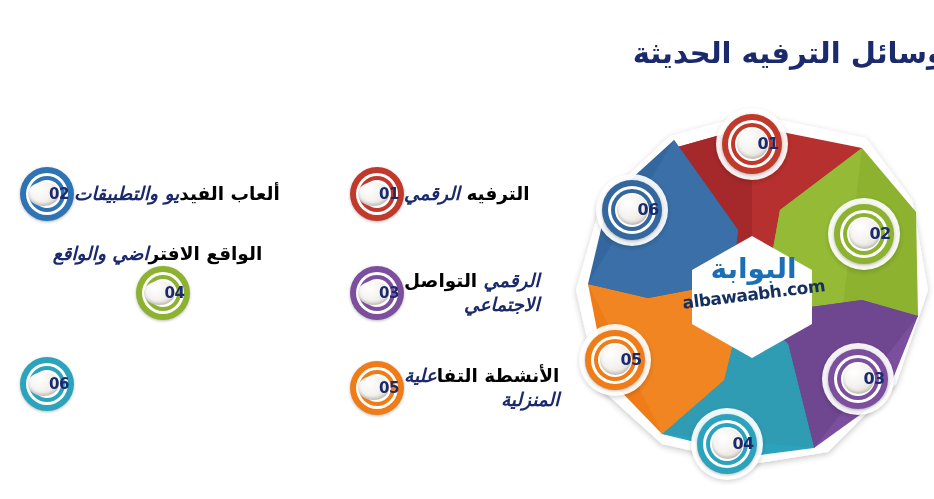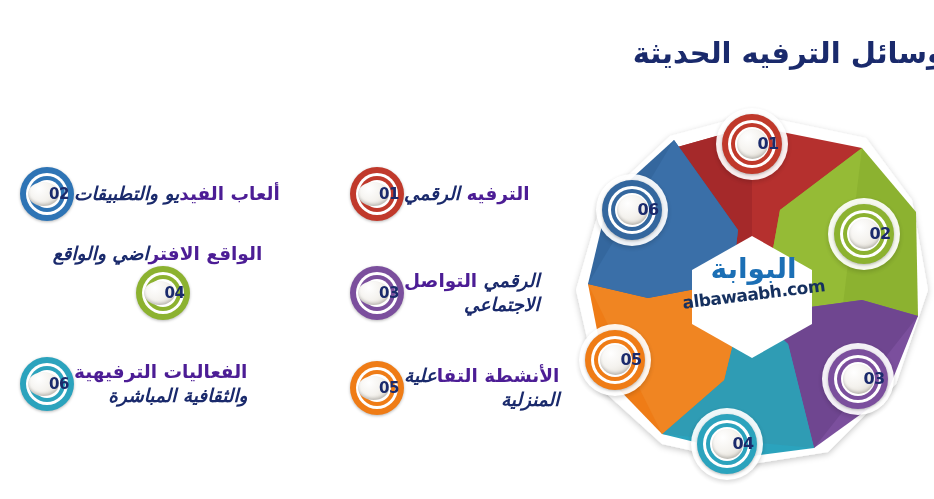"ألعاب الفيد" .seg-red { color: #4c1d95 -> #000000 }
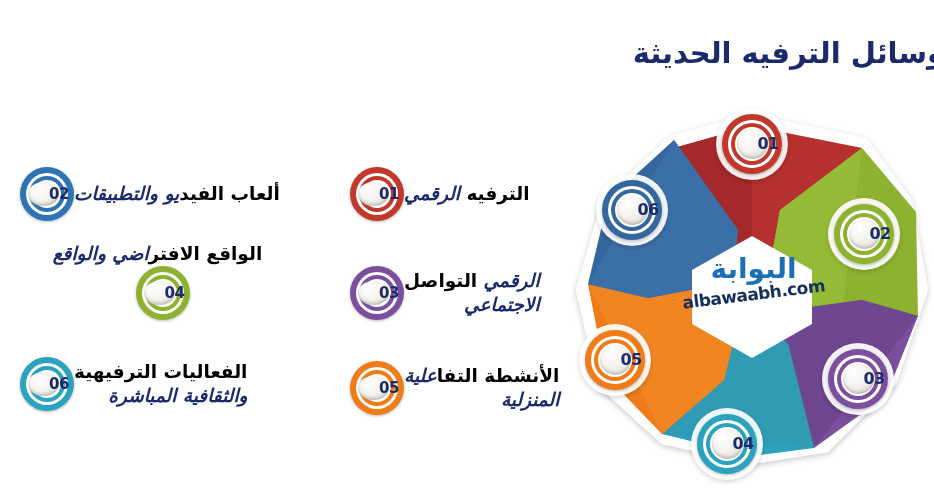"الفعاليات الترفيهية" div.label-text { html: <div> <div><span>الفعاليات الترفيهية</span></div> <div><span>والثقافية المباشرة</span></div> </div> -> none }
